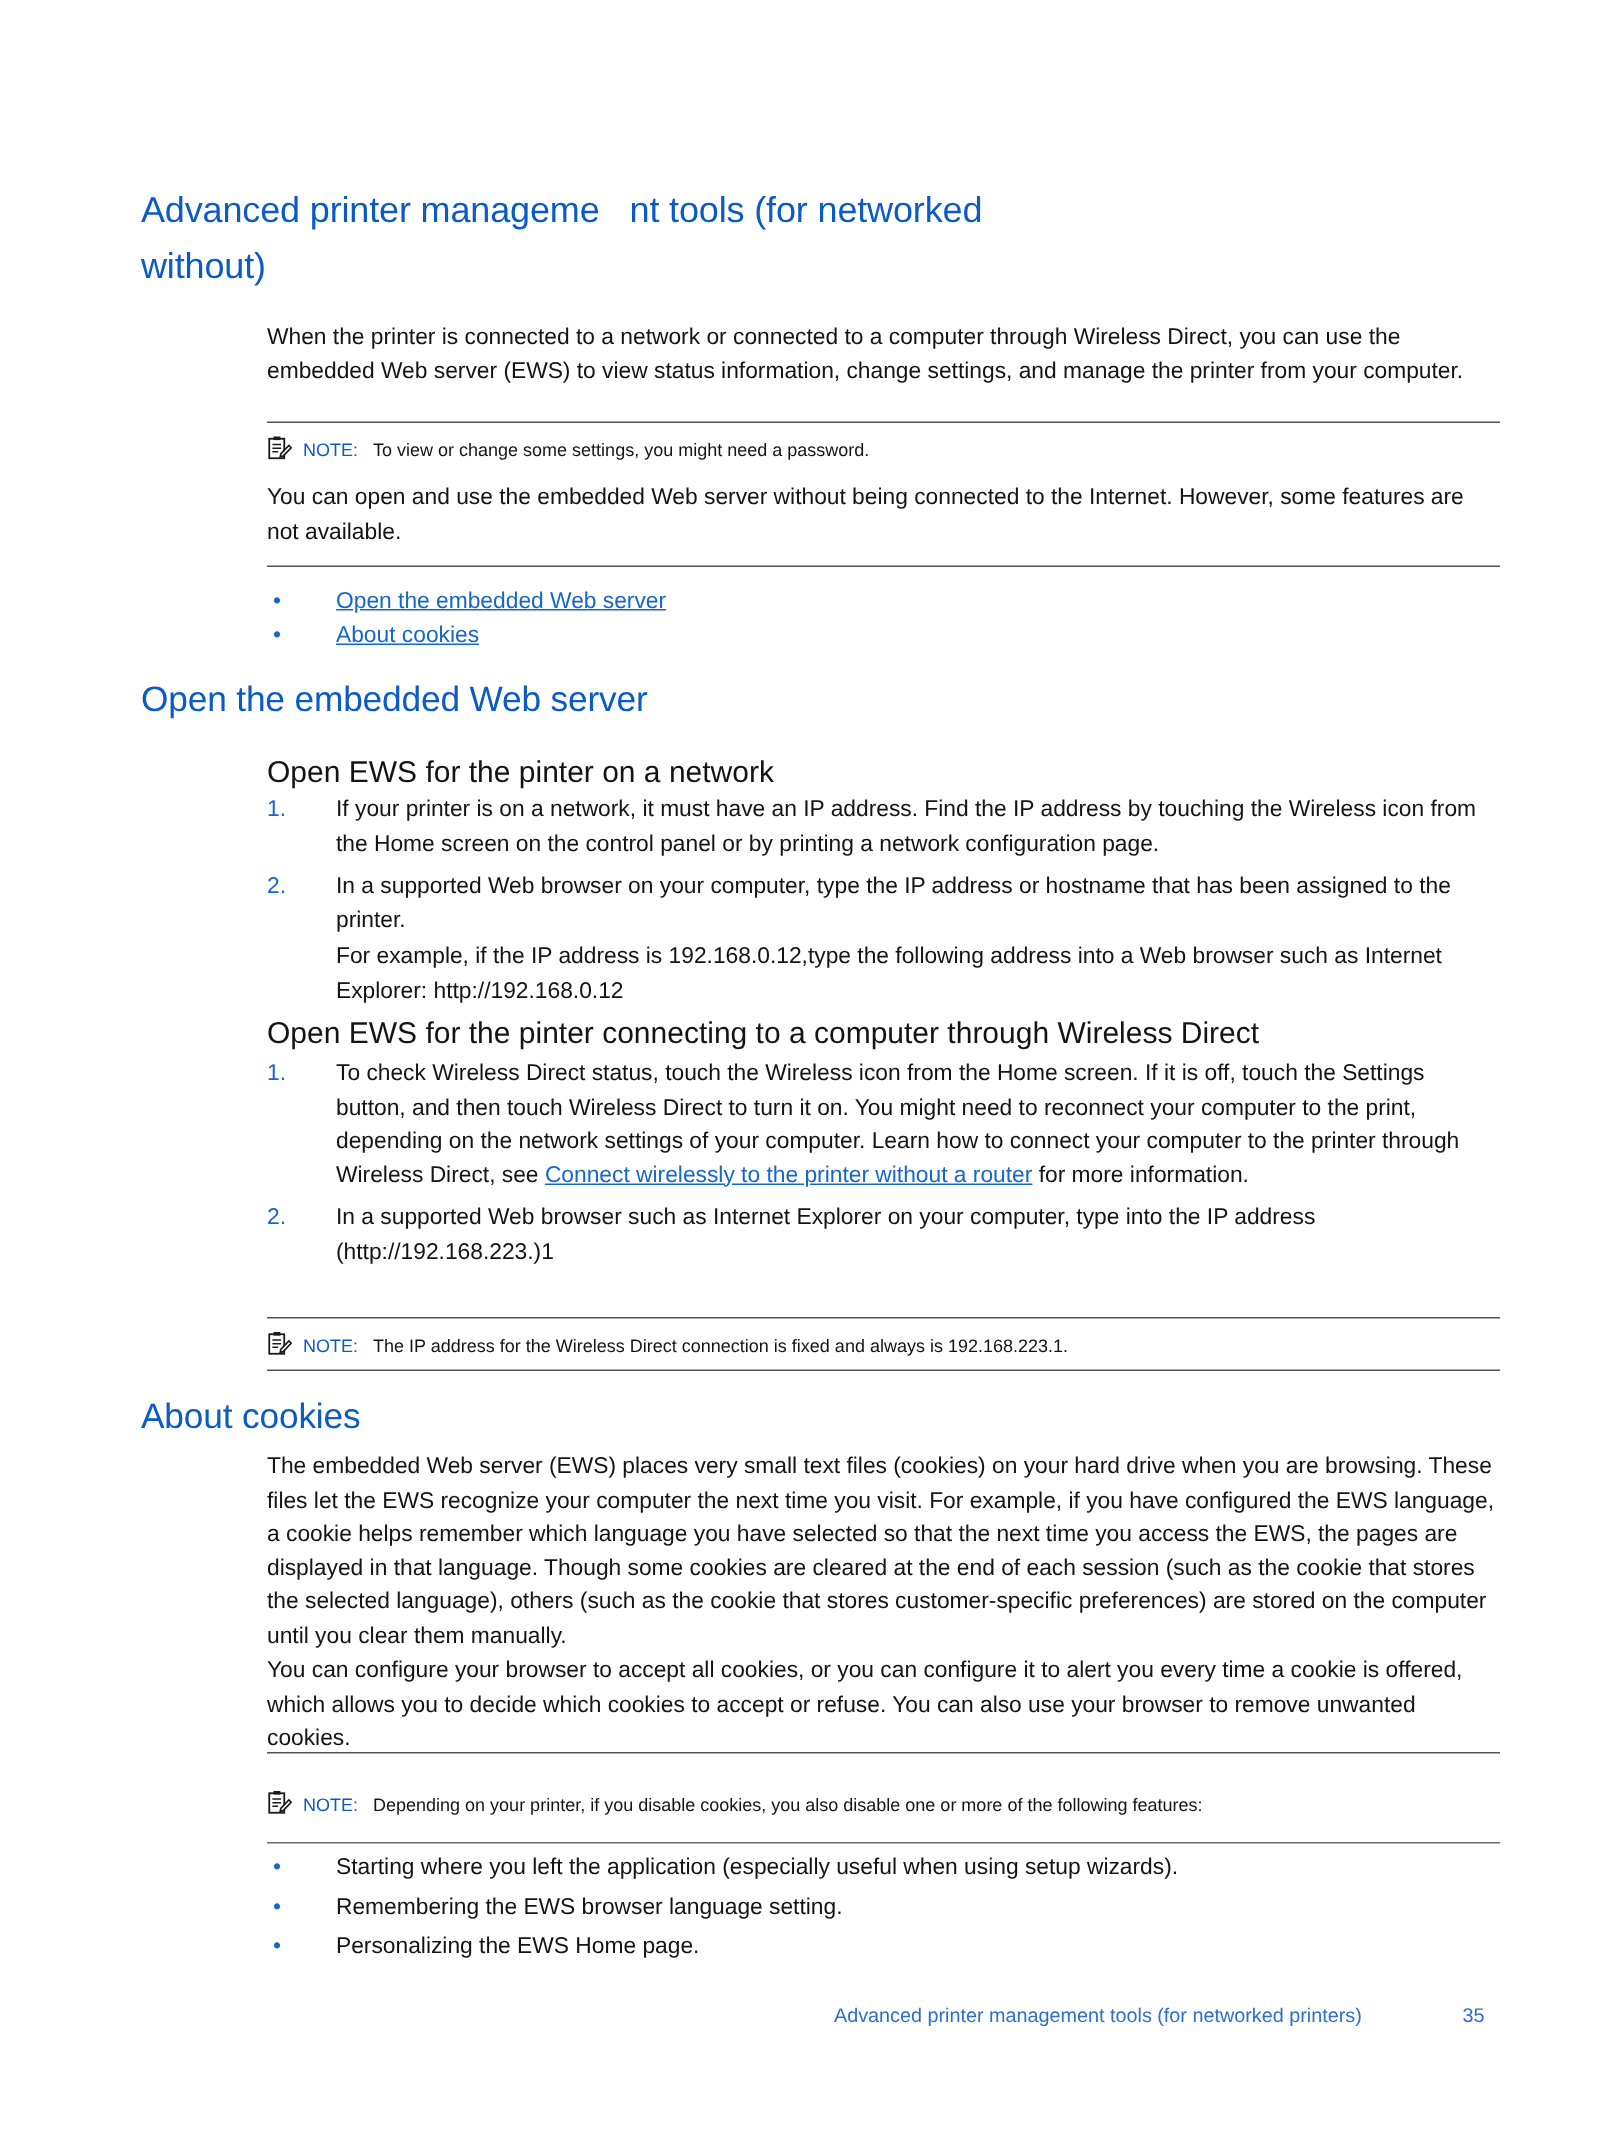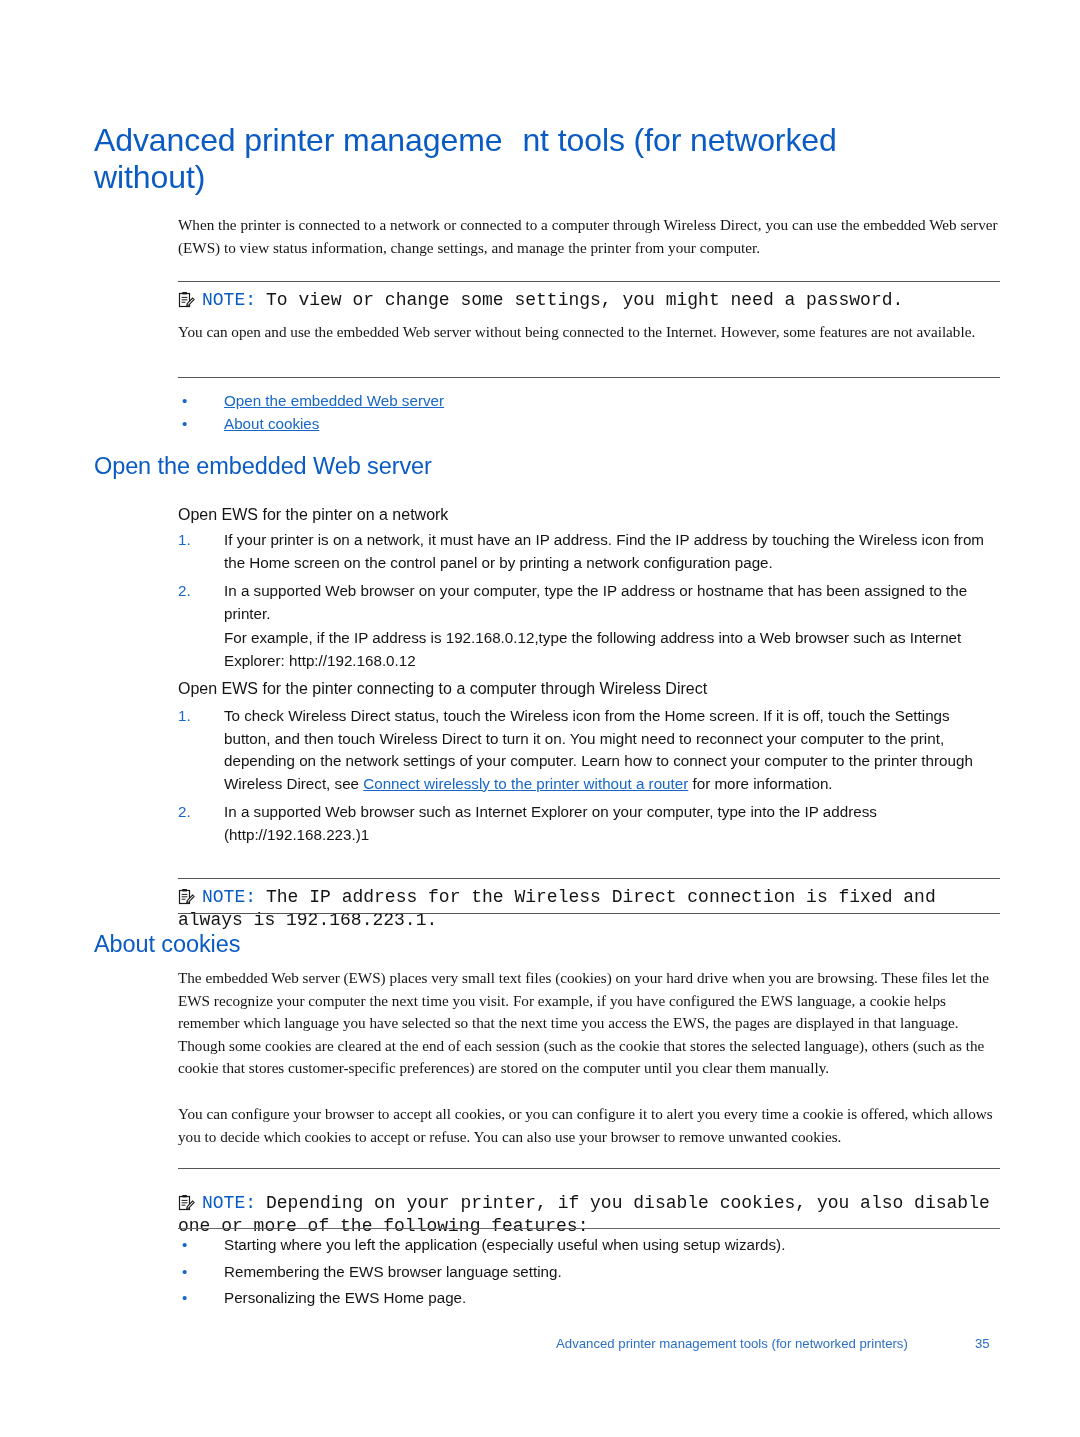"Advanced printer manageme nt tools" .h1 { font-size: 32px -> 24px }
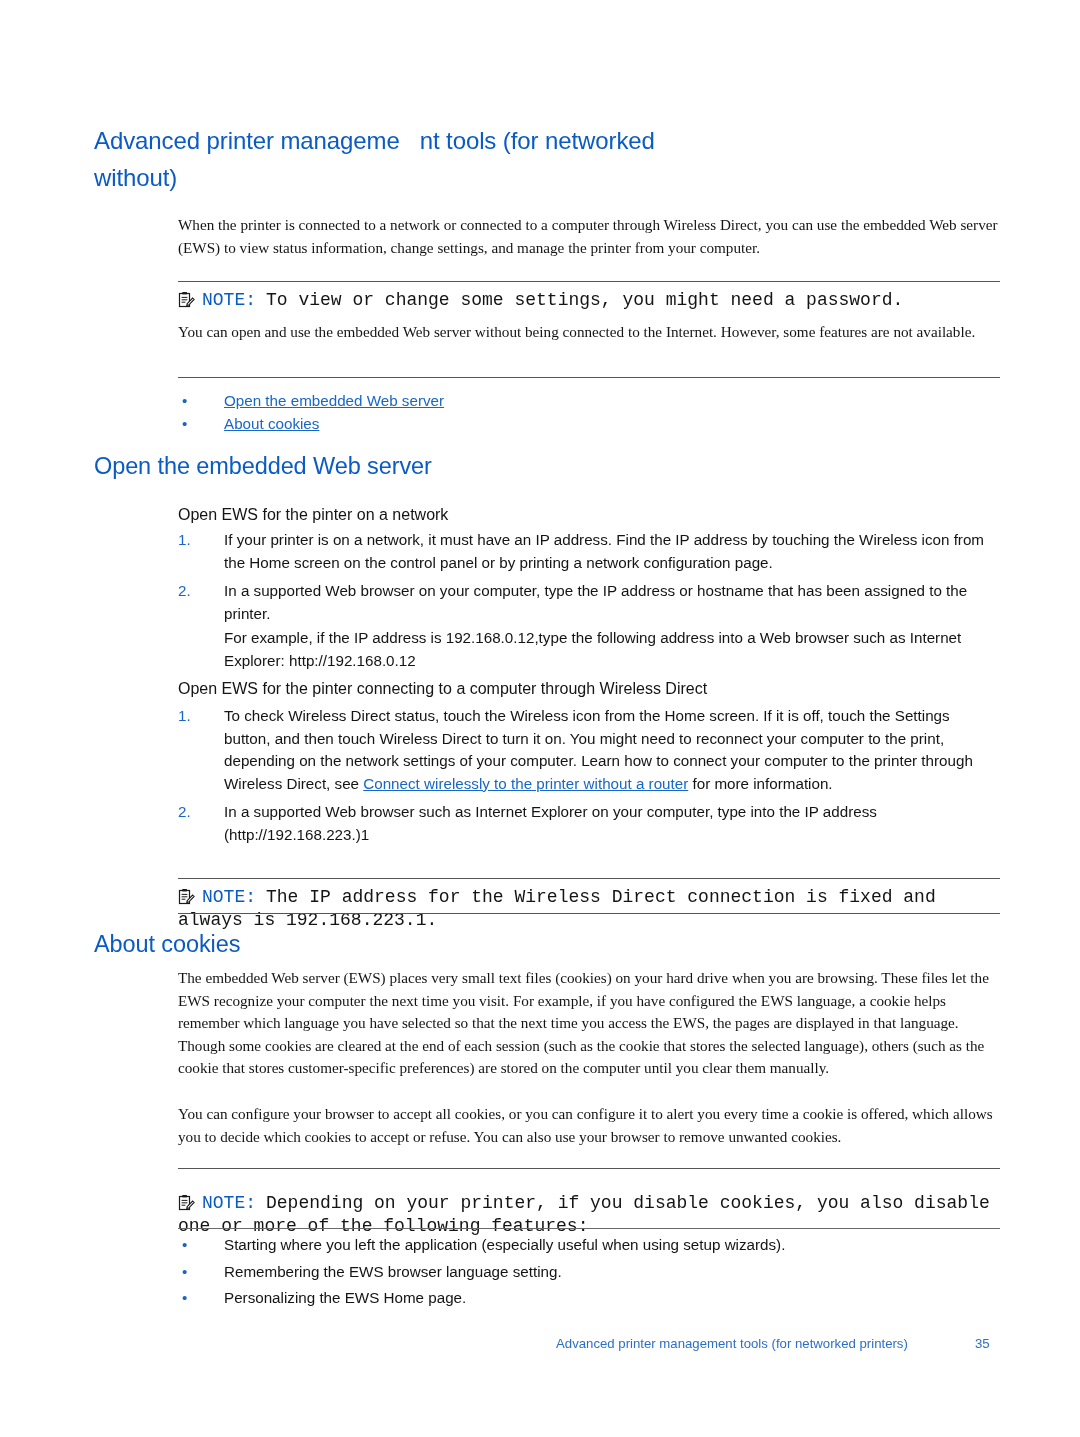"When the printer is connected" p.para { font-family: Liberation Serif, serif -> none }
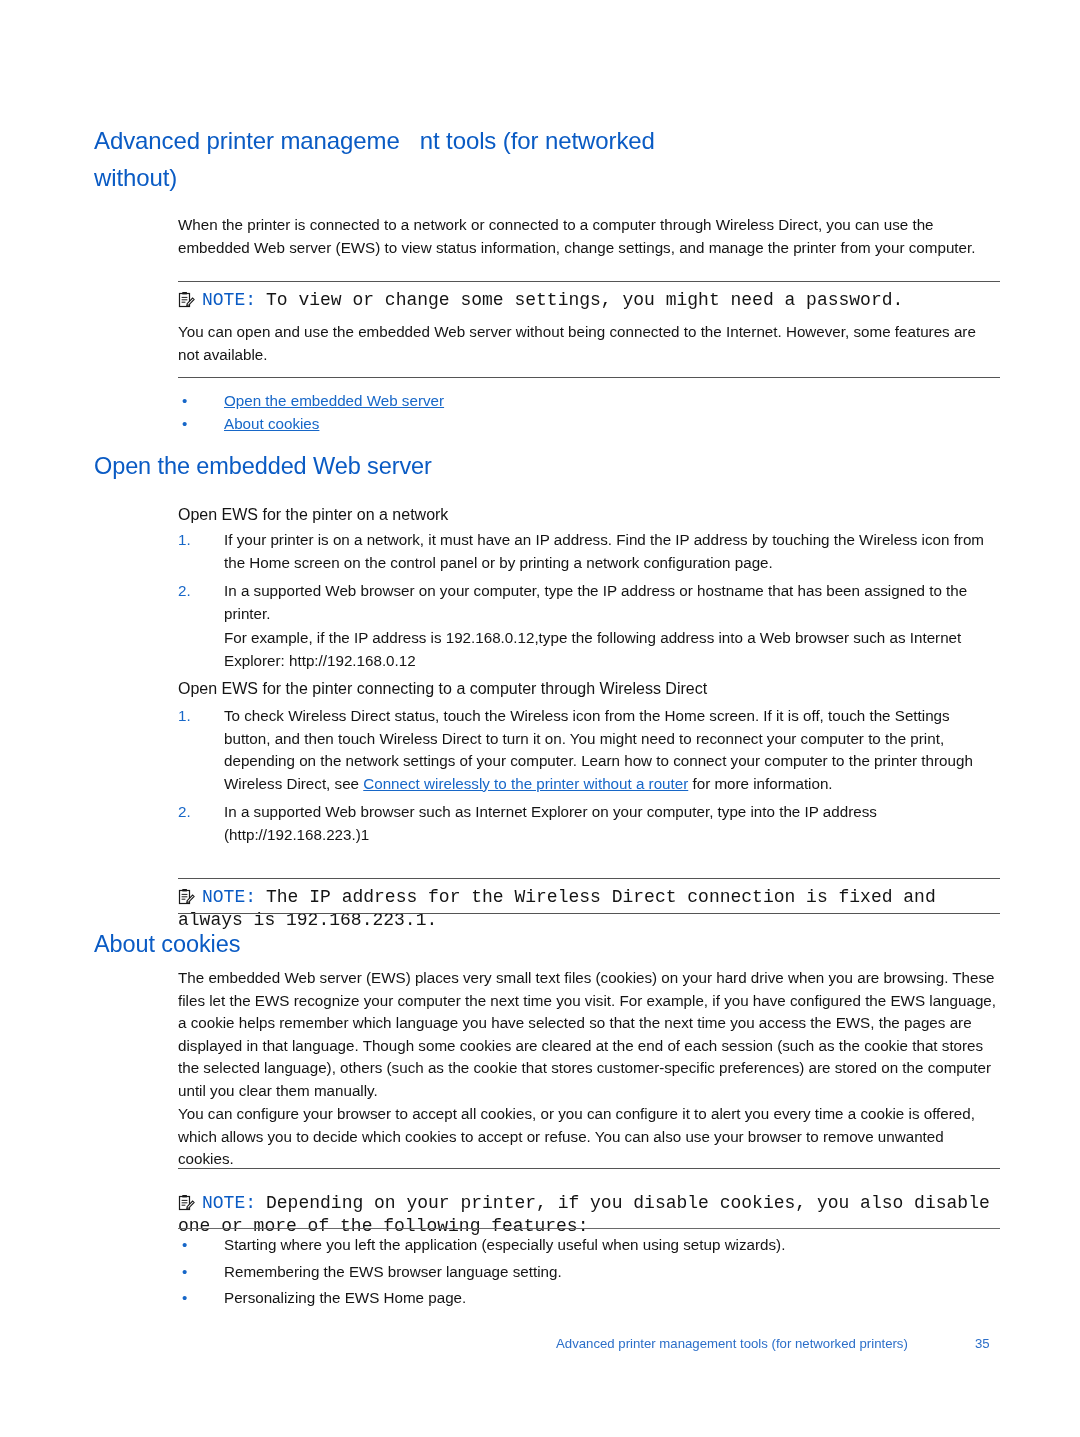"NOTE: To view or change" .note { font-family: Liberation Mono, monospace -> none; font-size: 18px -> 12px }
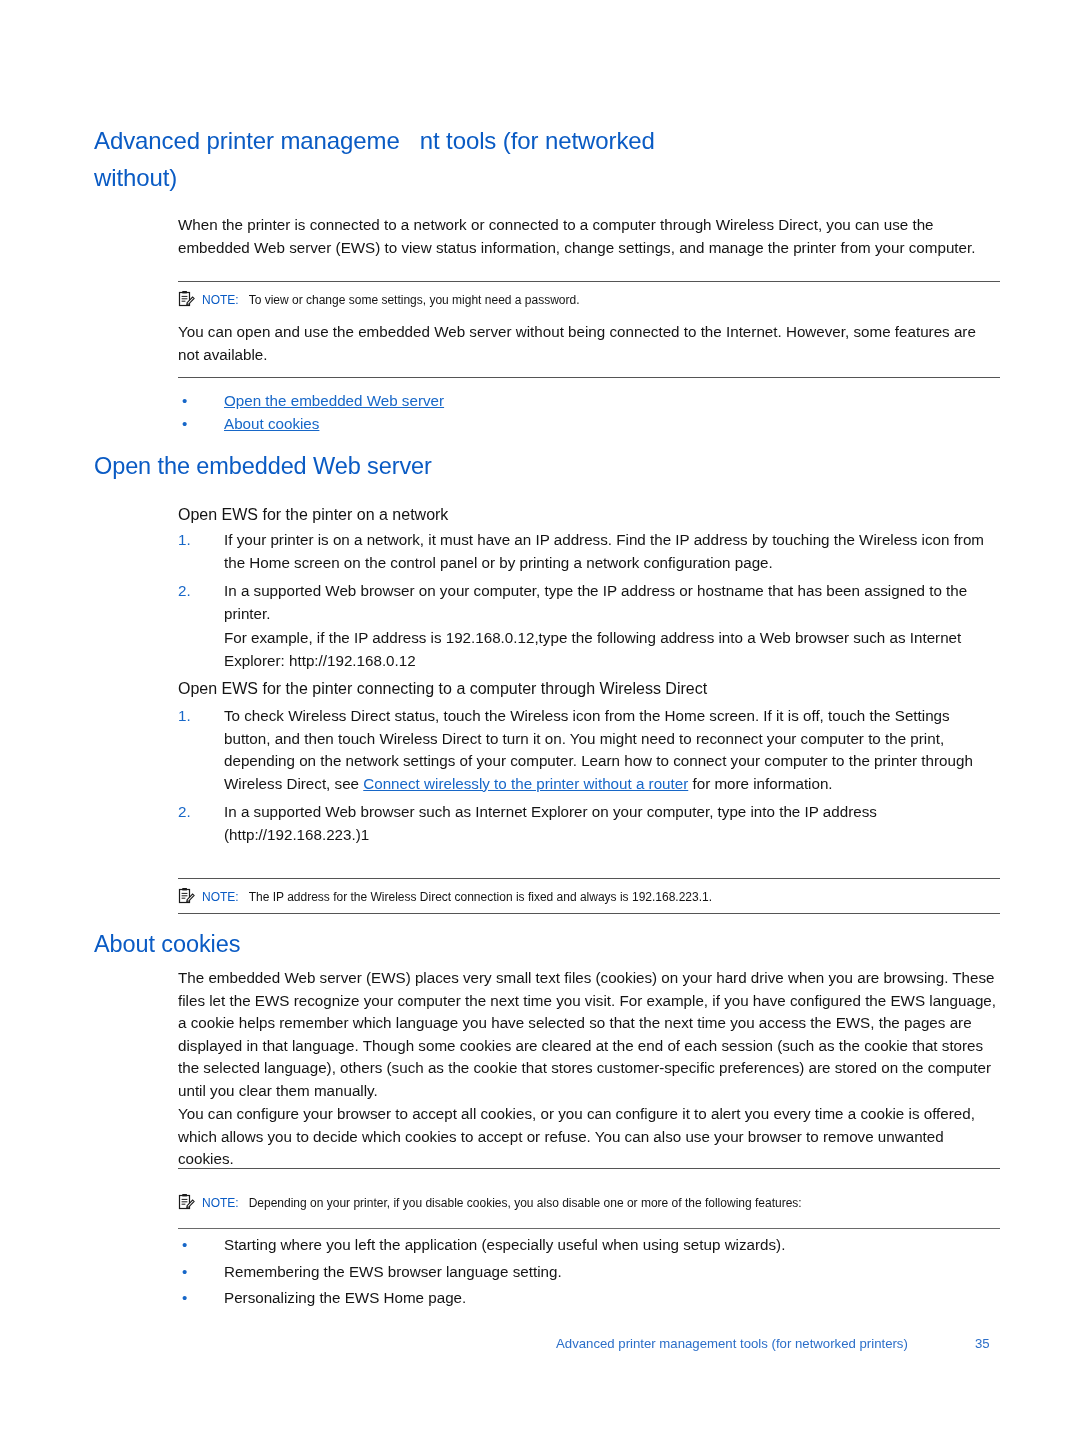"Open EWS for the pinter" .sublabel { font-size: 16px -> 20px }
